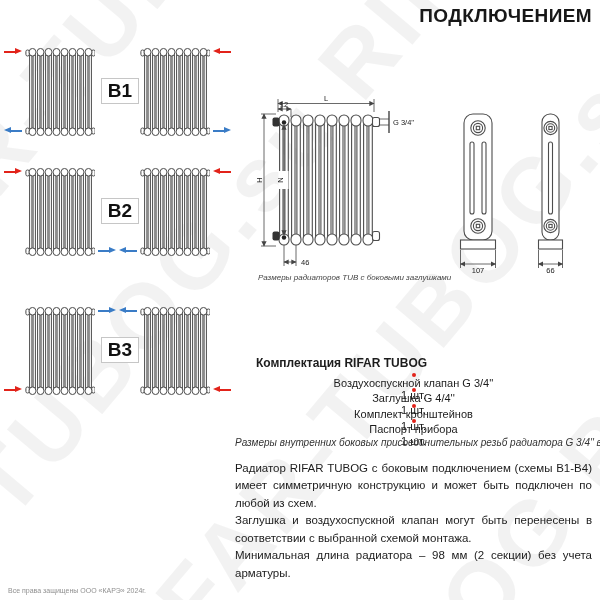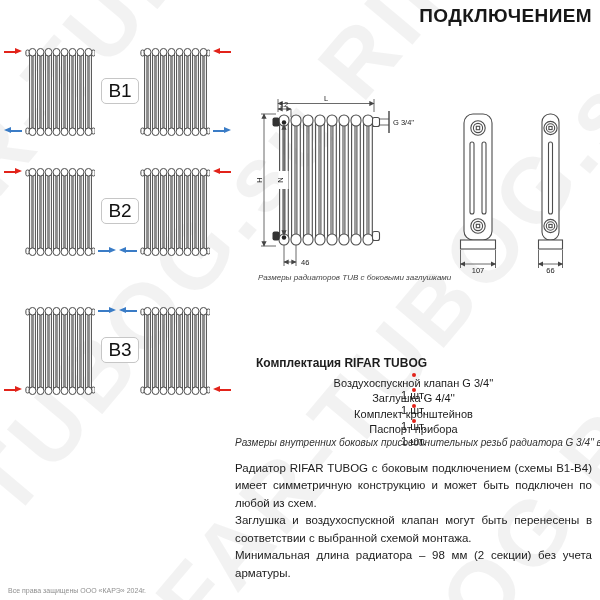"B1" .scheme-label { border-radius: 5px -> 0; font-weight: 400 -> 700 }
